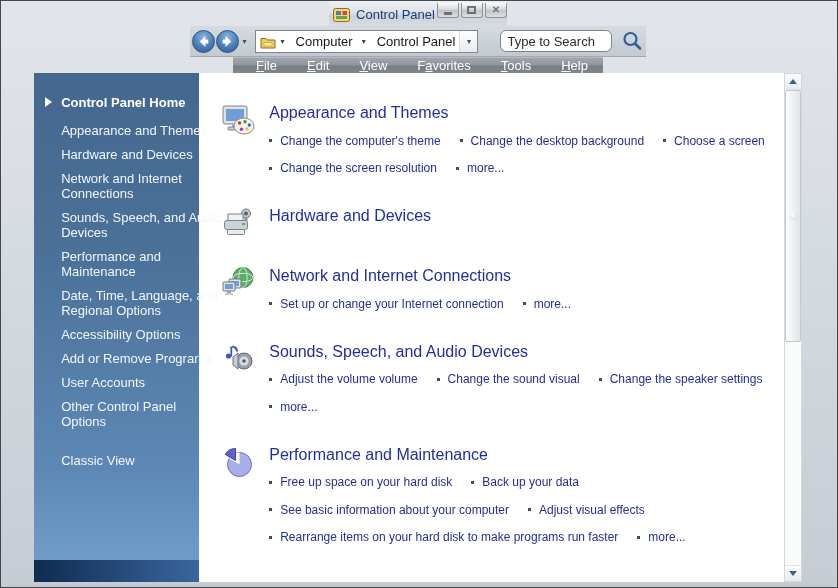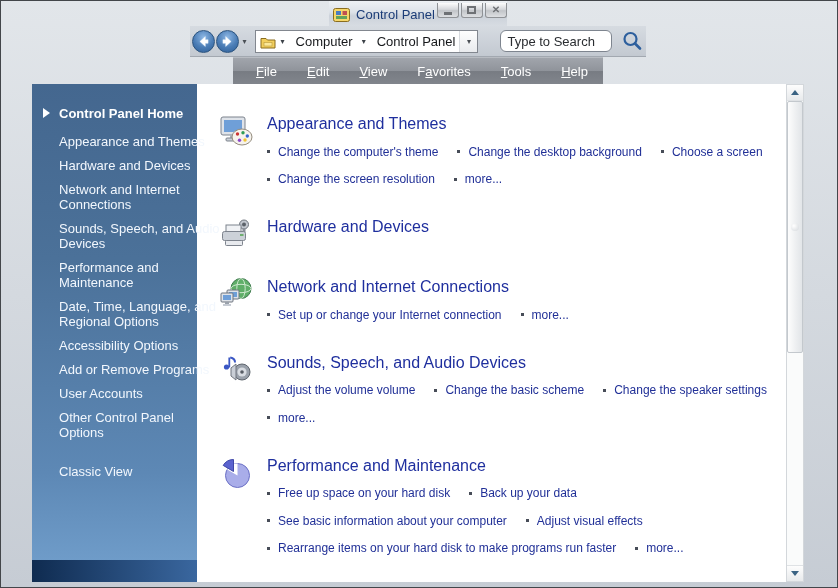"File" .menubar { height: 27px -> 16px }
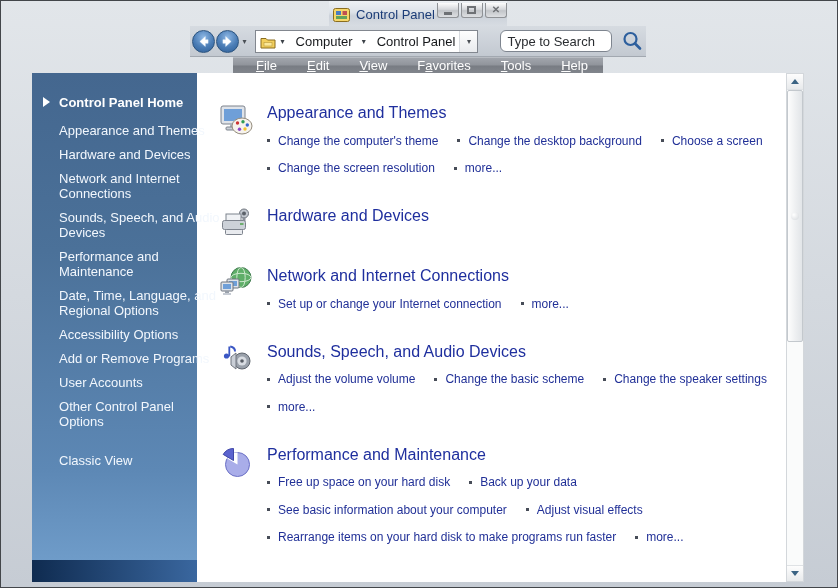"Change the basic scheme" a.tasklink { text: basic scheme -> sound visual }
